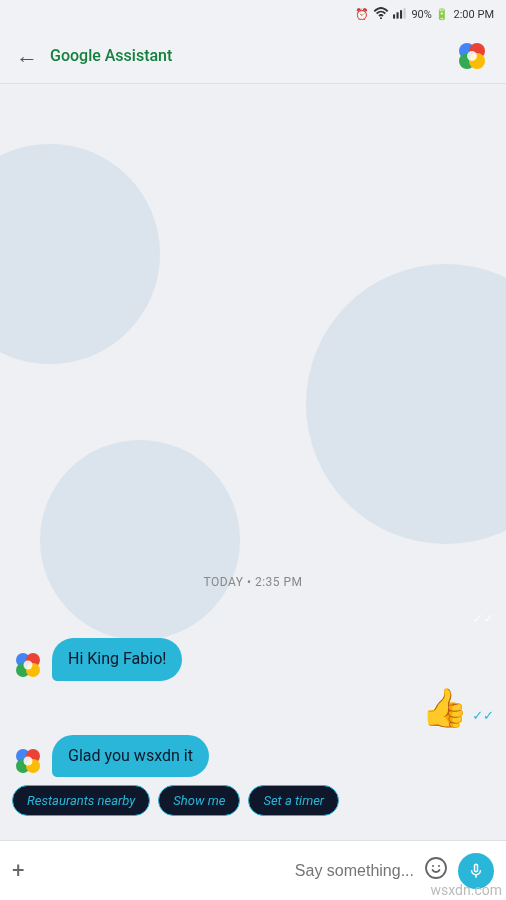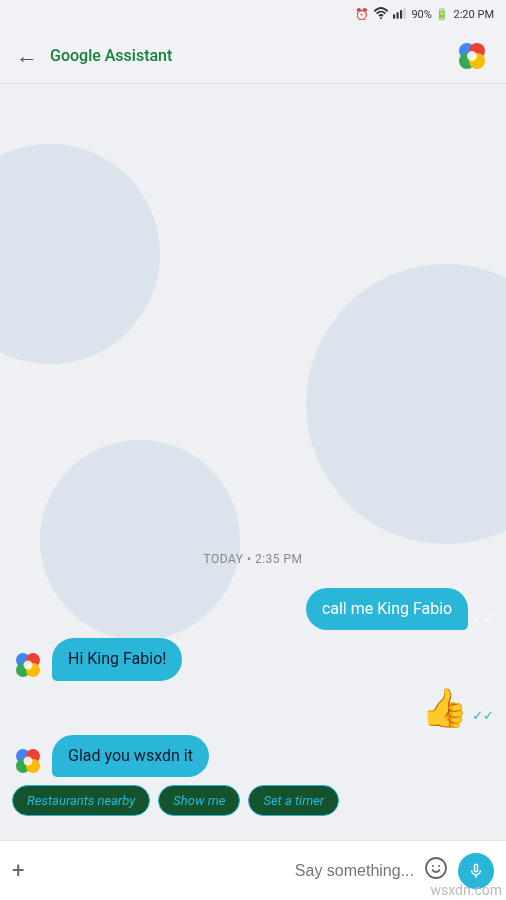"2:20 PM" span { text: 2:20 -> 2:00 }
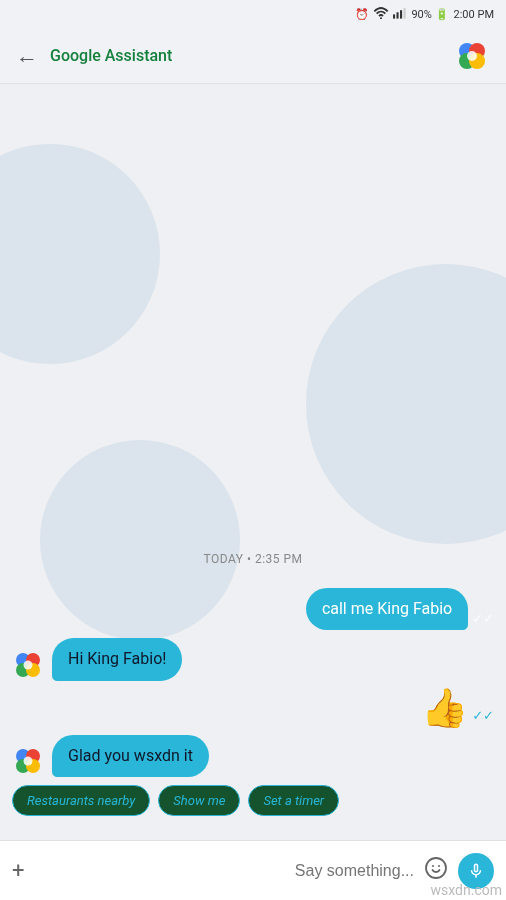"call me King Fabio" div.bubble { html: <div>call me King Fabio</div> -> none }
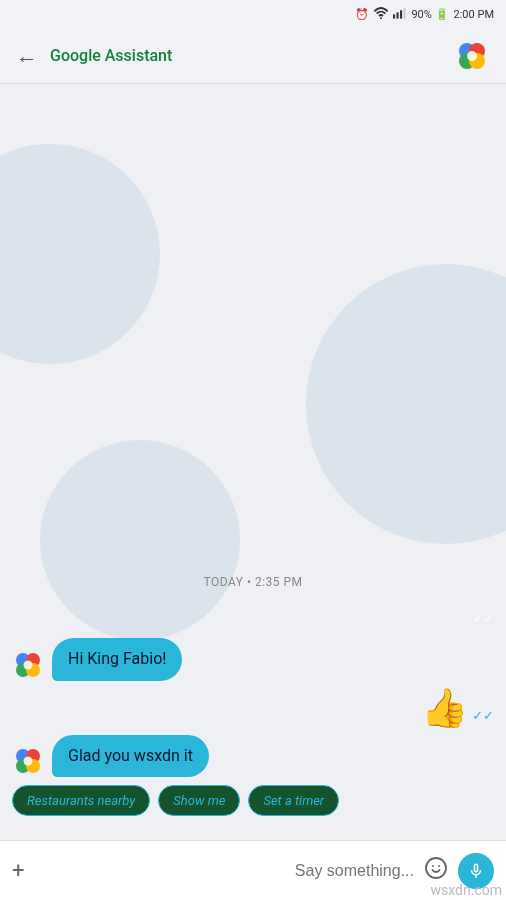"Restaurants nearby" .chip { background: #14532d -> #0f172a }
